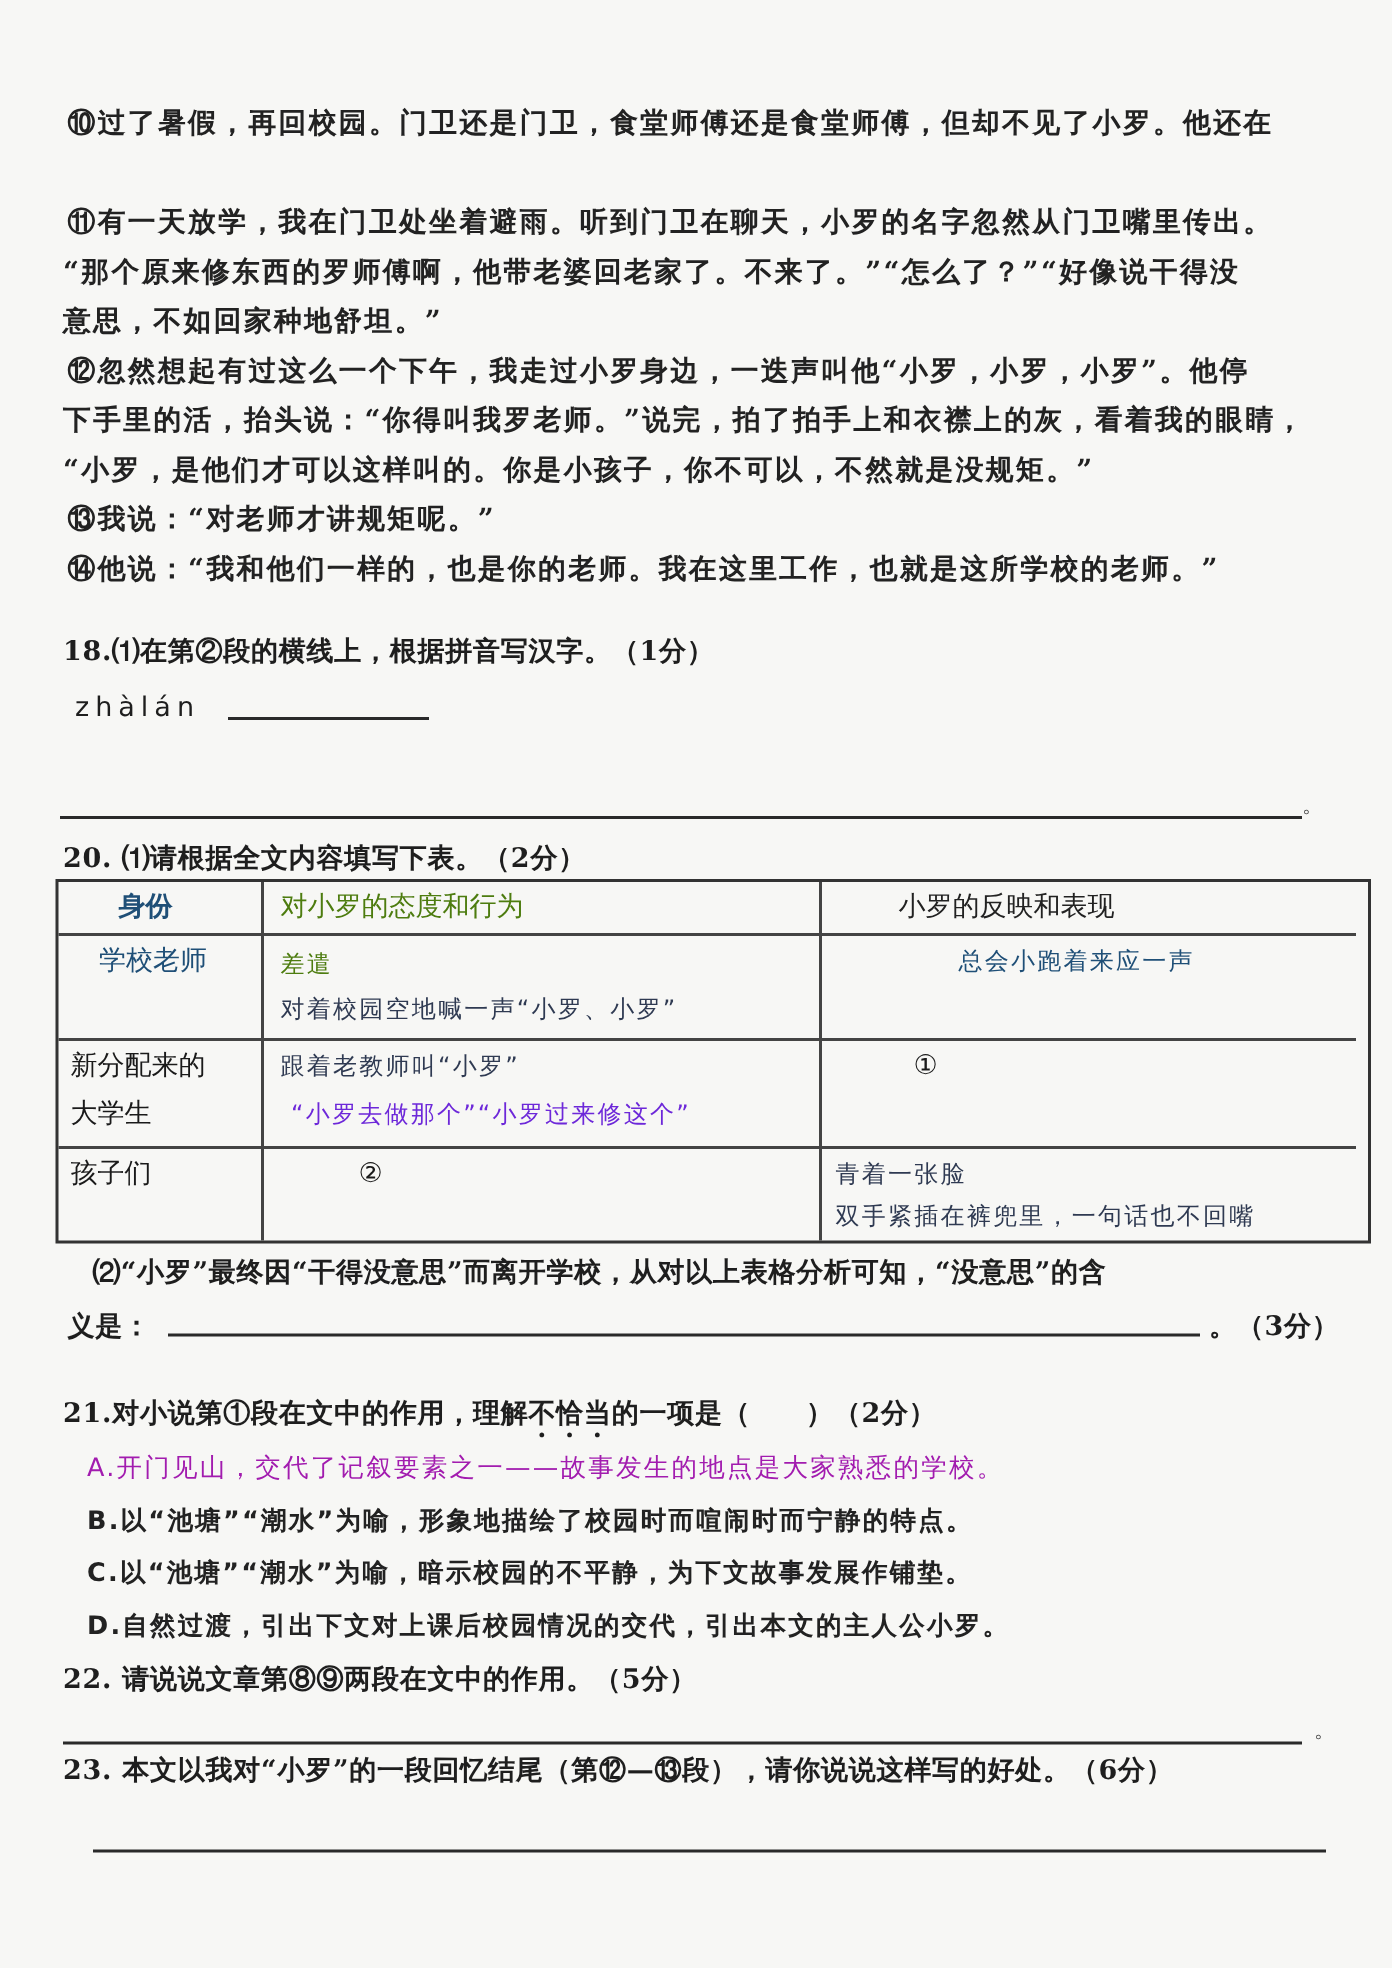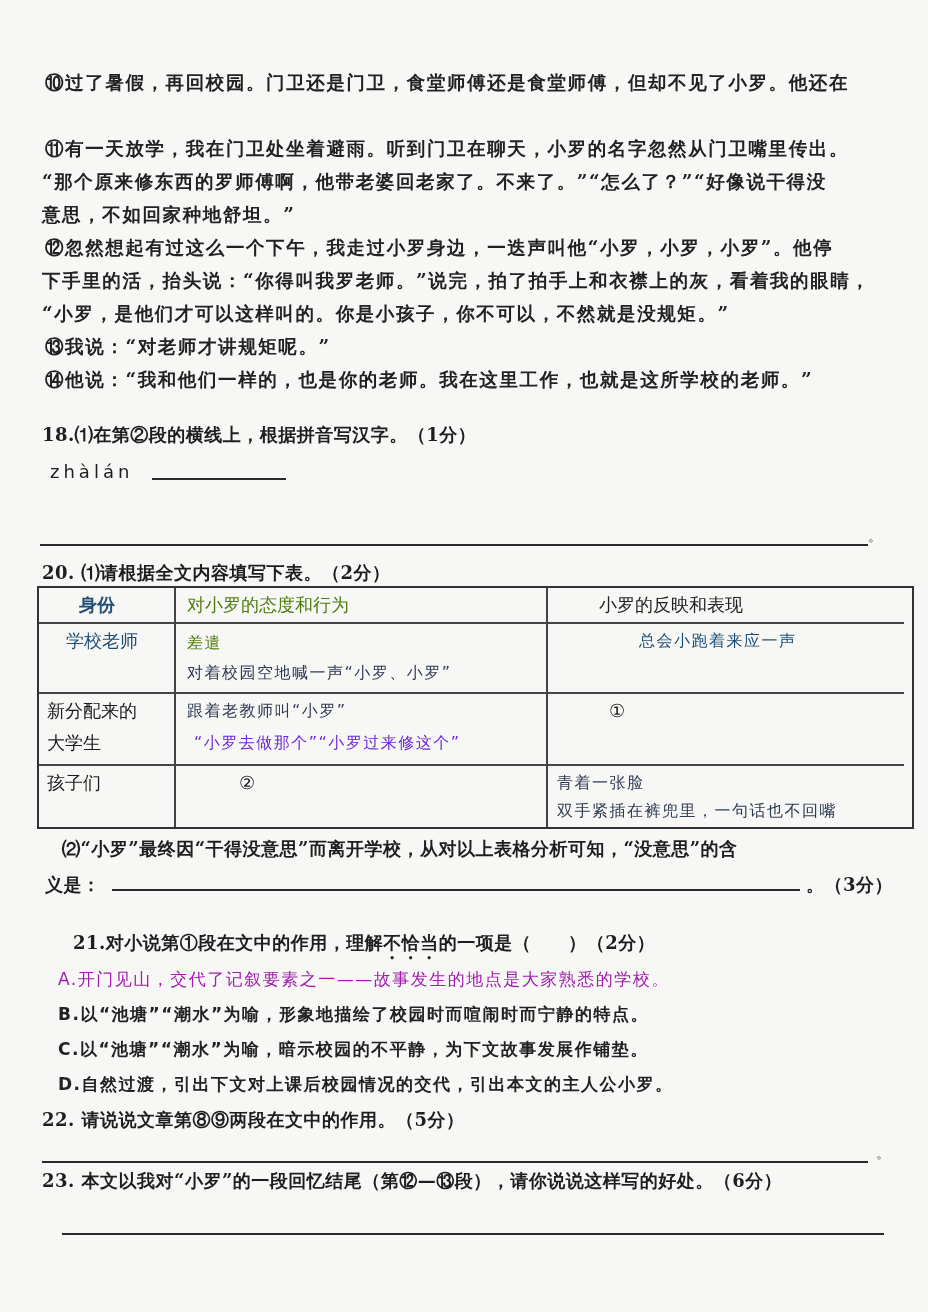"21.对小说第①段在文中的作用，理解不恰当的一项是（ ）（2分）" div.q { margin-left: 31px -> none }
